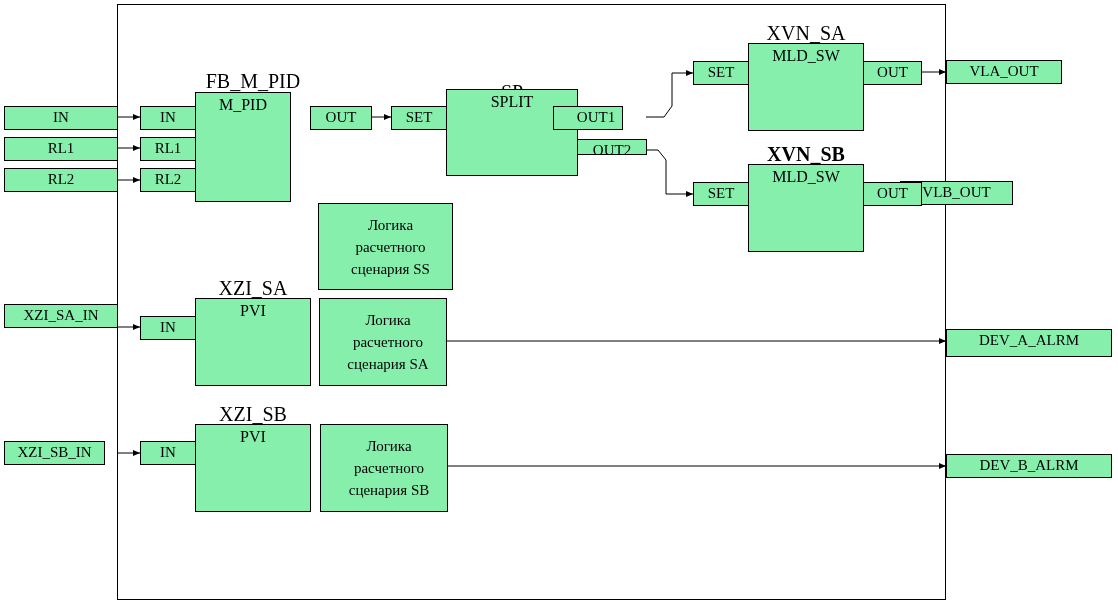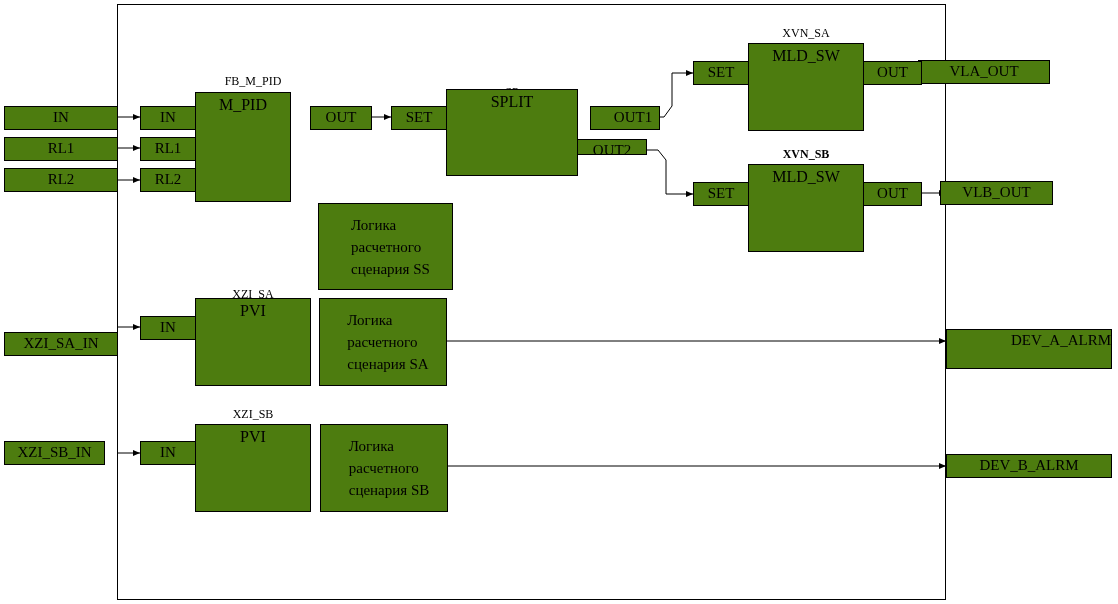"XVN_SA" .title { font-size: 12px -> 20px }
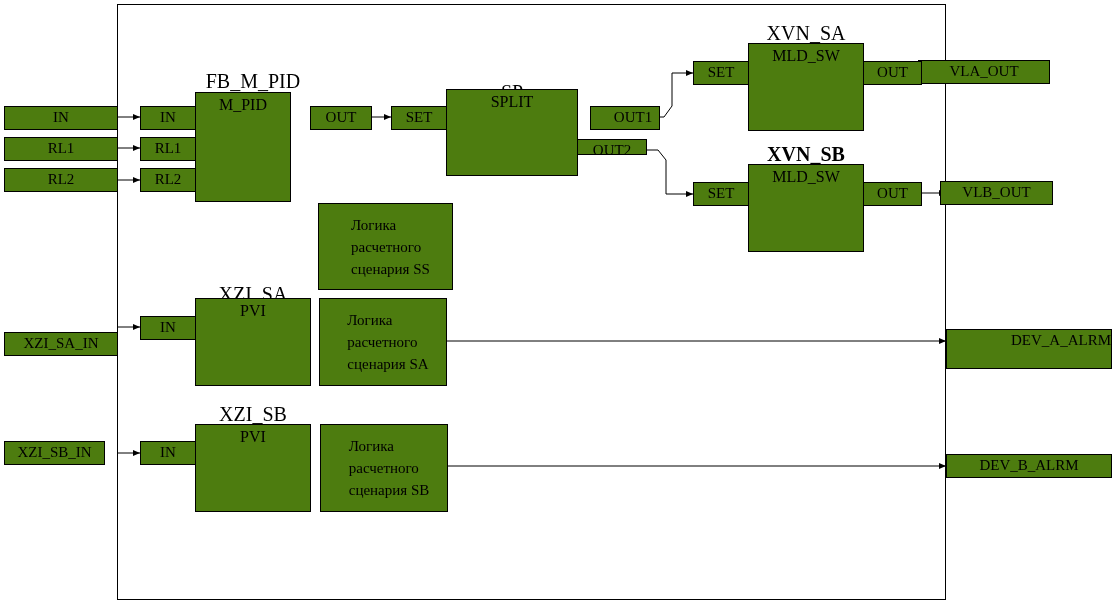"MLD_SW" .box { background: #4d7c0f -> #86efac }
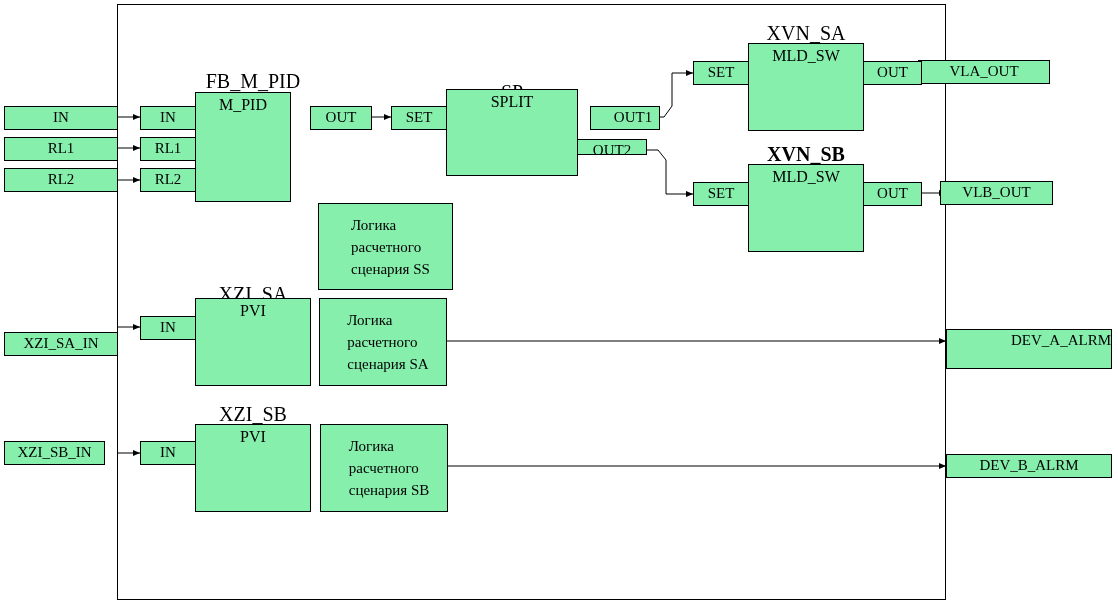"VLA_OUT" div.abs { left: 918px -> 946px; width: 132px -> 116px }
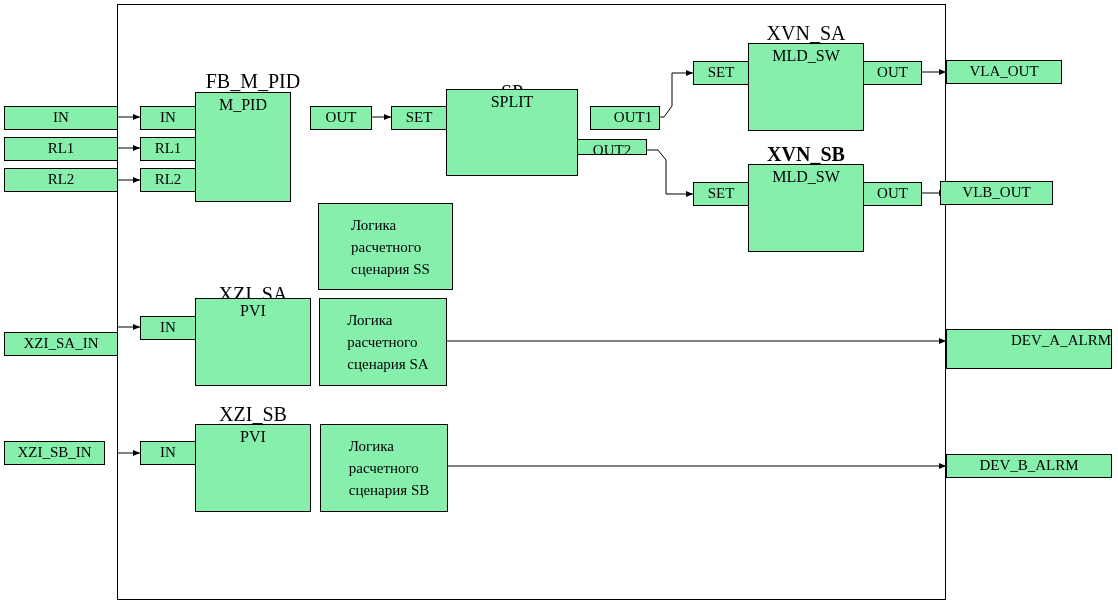"OUT1" div.abs { left: 590px -> 553px }
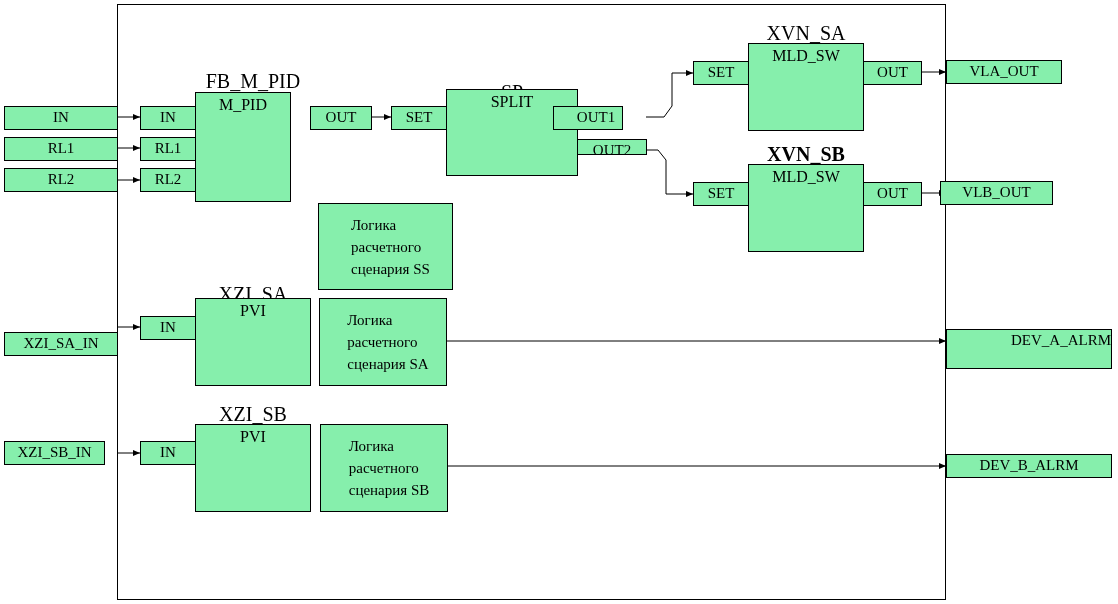"VLB_OUT" div.abs { left: 940px -> 900px }
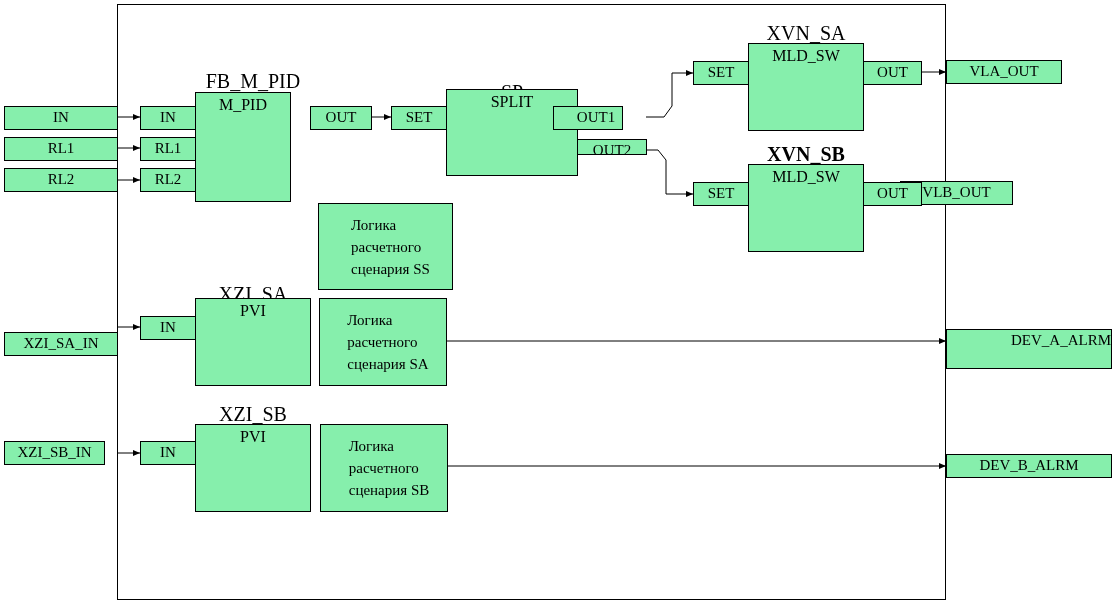"Логика" .logic { text-align: left -> center }
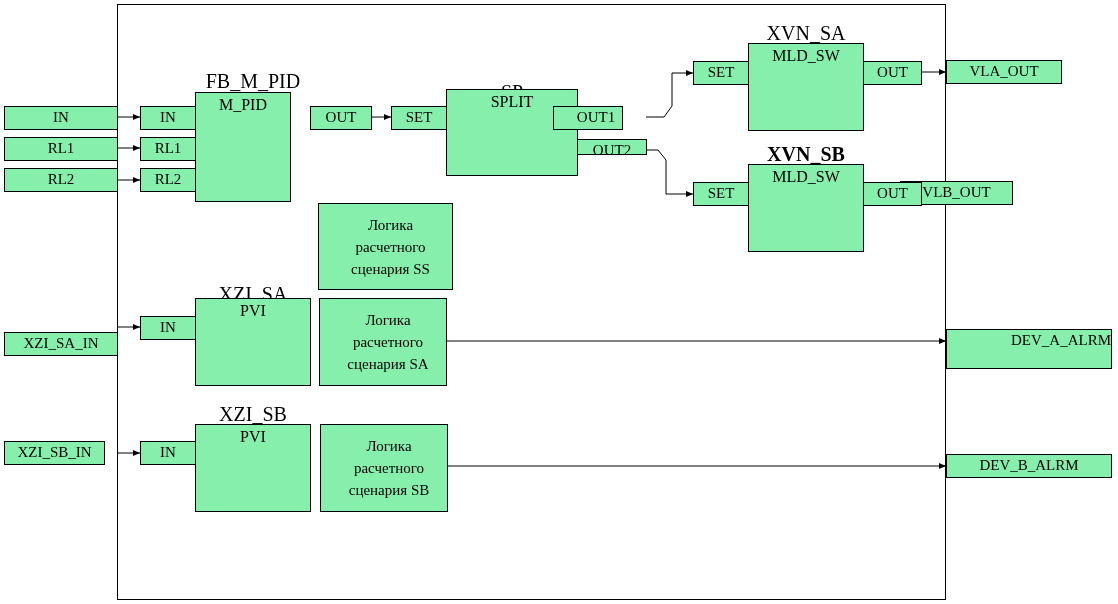"XZI_SA" div.abs { text-decoration: underline -> none; top: 285px -> 279px }
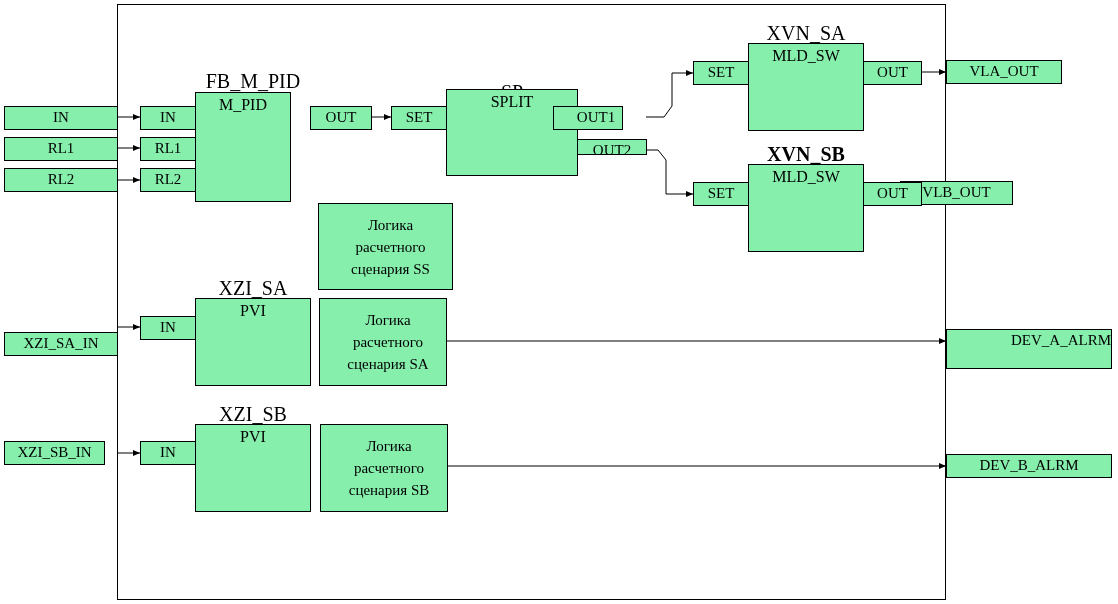"XZI_SA_IN" div.abs { top: 332px -> 304px }
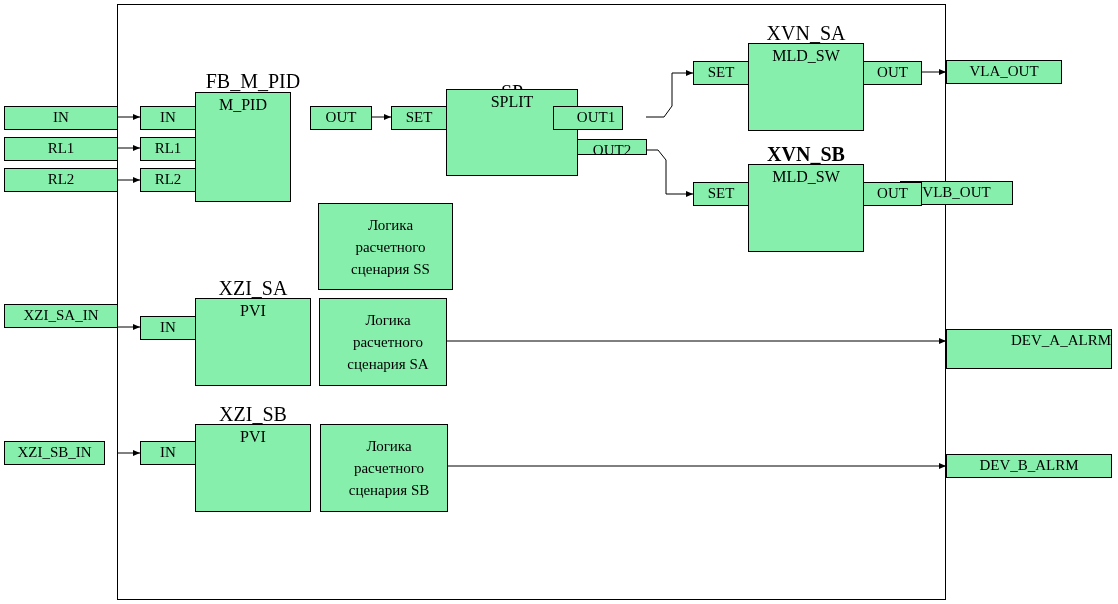"DEV_A_ALRM" div.abs { height: 40px -> 28px; text-align: right -> none }
